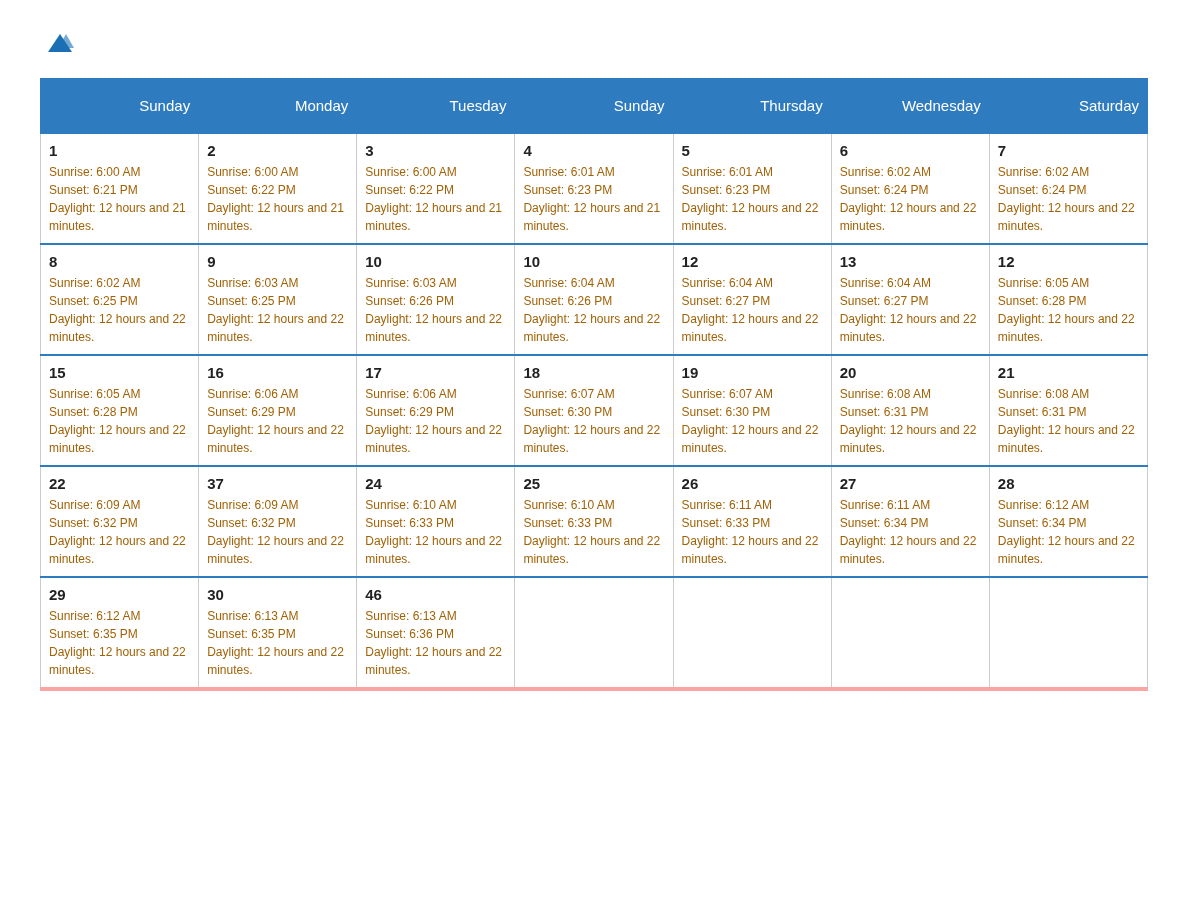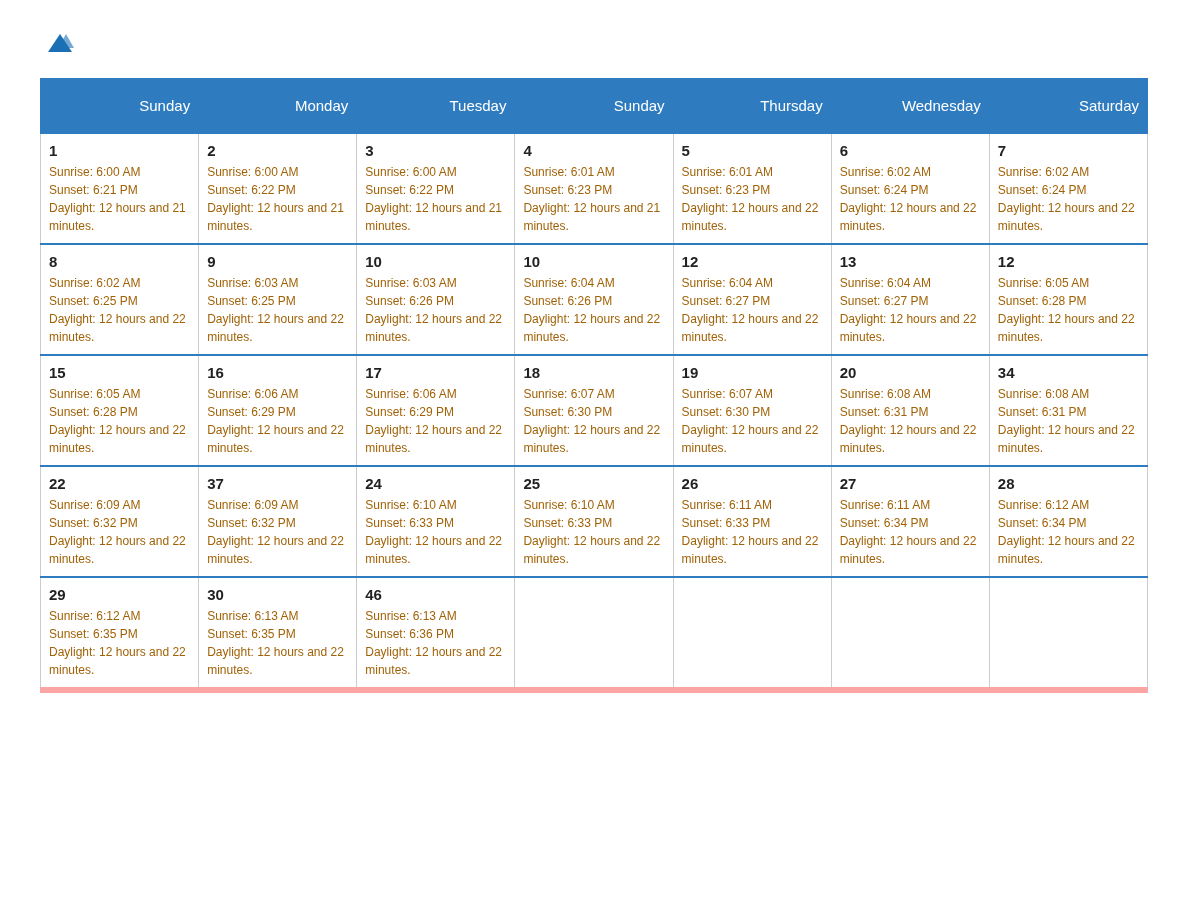"34" span.day-number { text: 34 -> 21 }
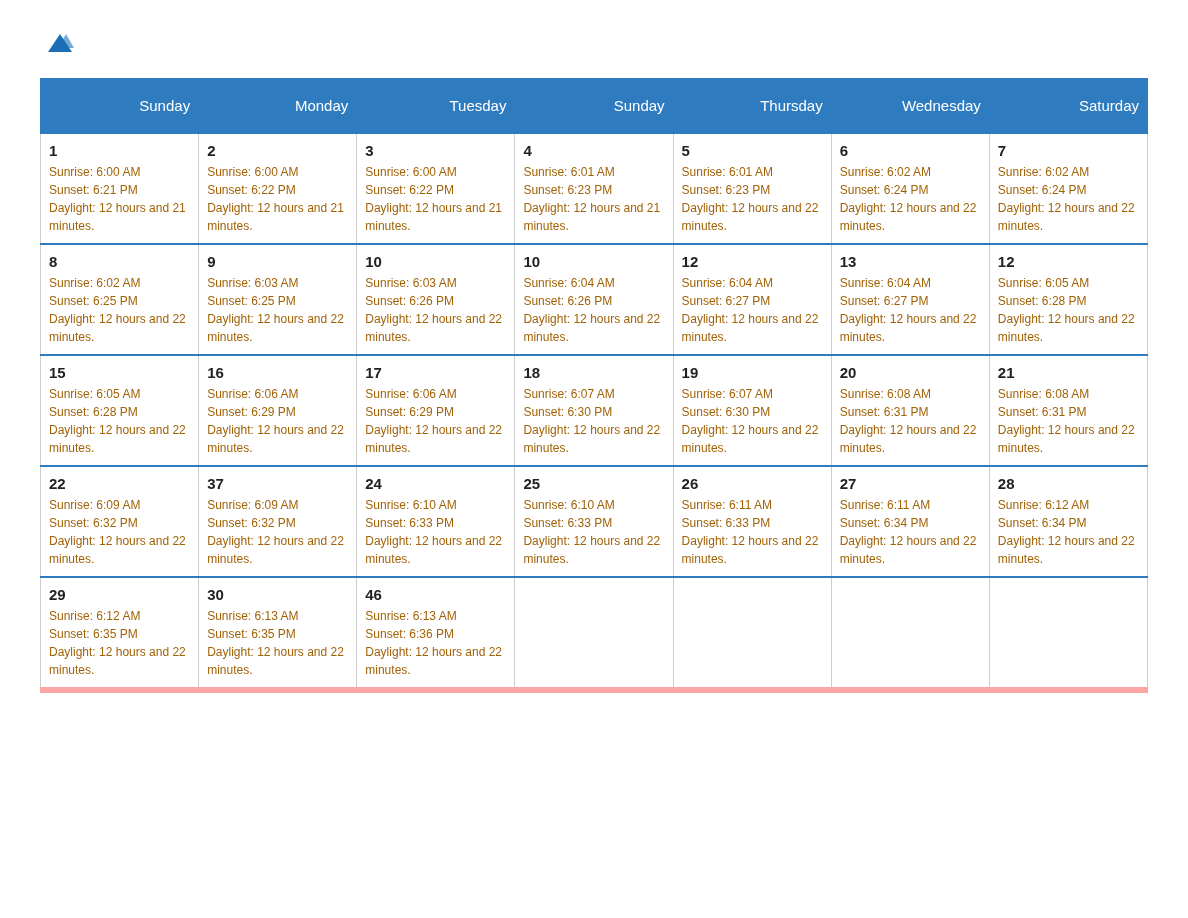"29" tbody tr:last-child td { border-bottom: 6px solid #fca5a5 -> 4px solid #fca5a5 }
